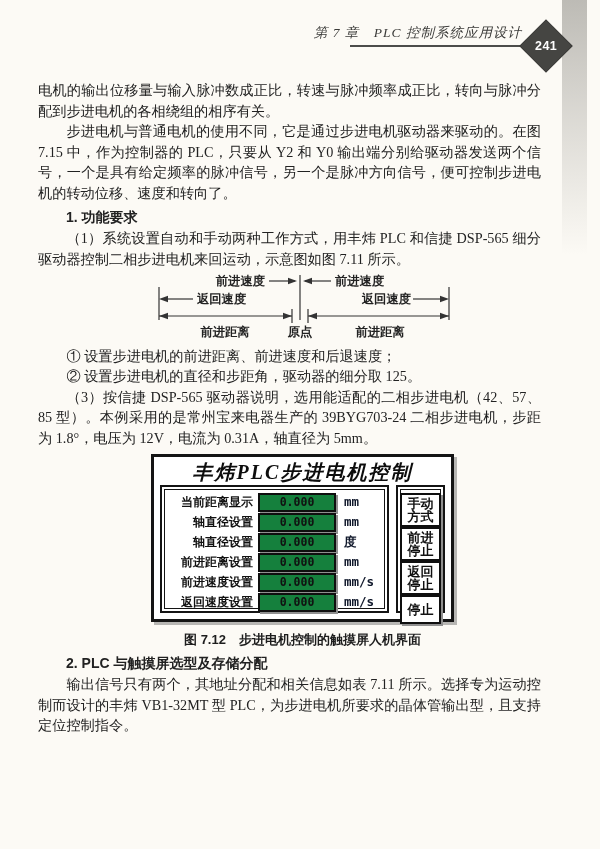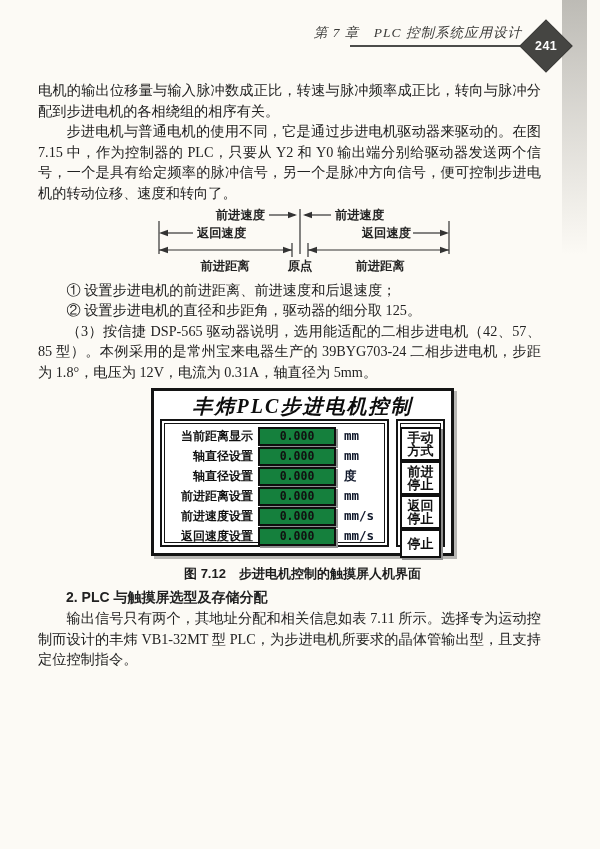"1. 功能要求" div.sec-heading { html: none -> <div>1. 功能要求</div> }
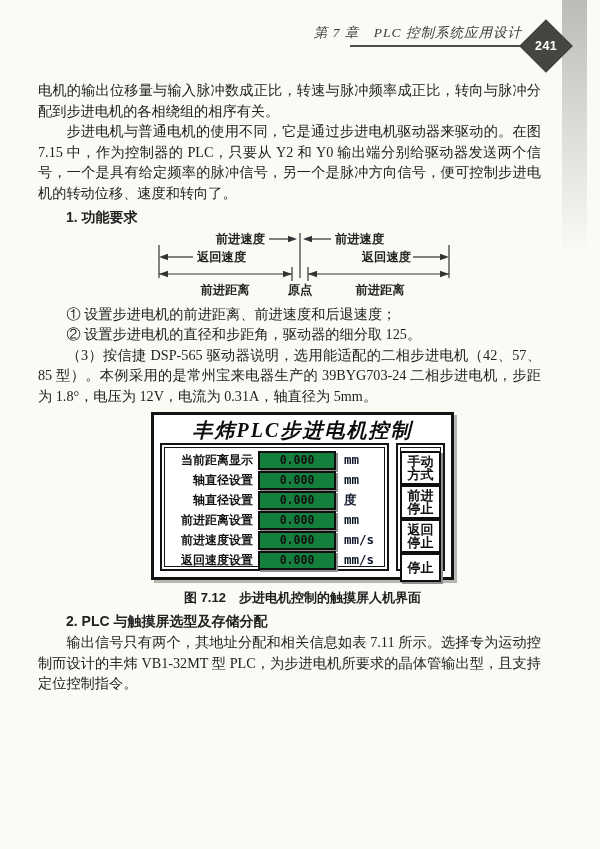"（1）系统设置自动和手动两种工作方式，用丰炜 PLC 和信捷 DSP-565" p { html: none -> <p>（1）系统设置自动和手动两种工作方式，用丰炜 PLC 和信捷 DSP-565 细分驱动器控制二相步进电机来回运动，示意图如图 7.11 所示。</p> }
